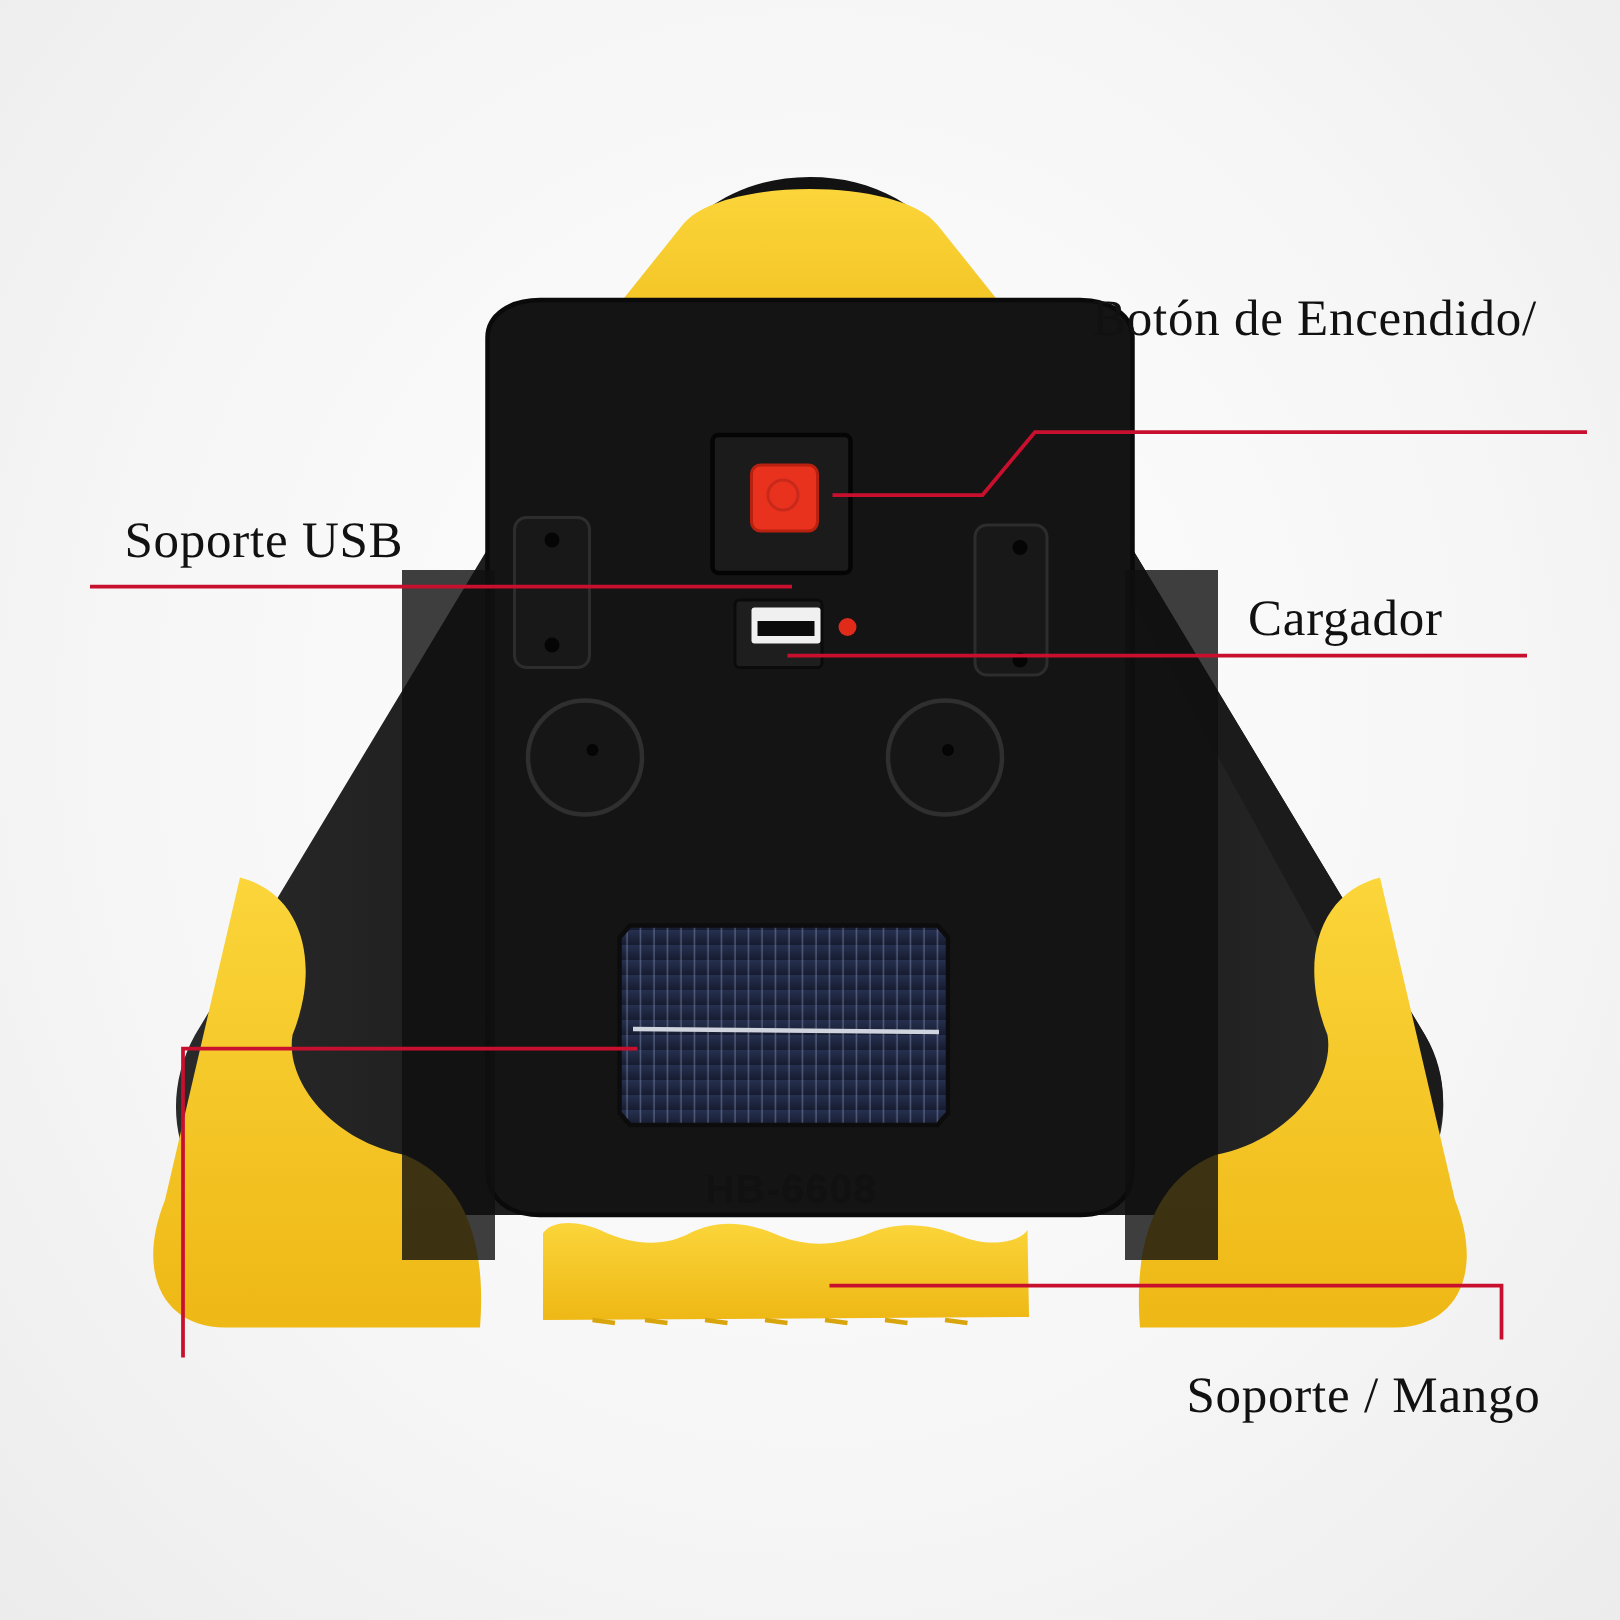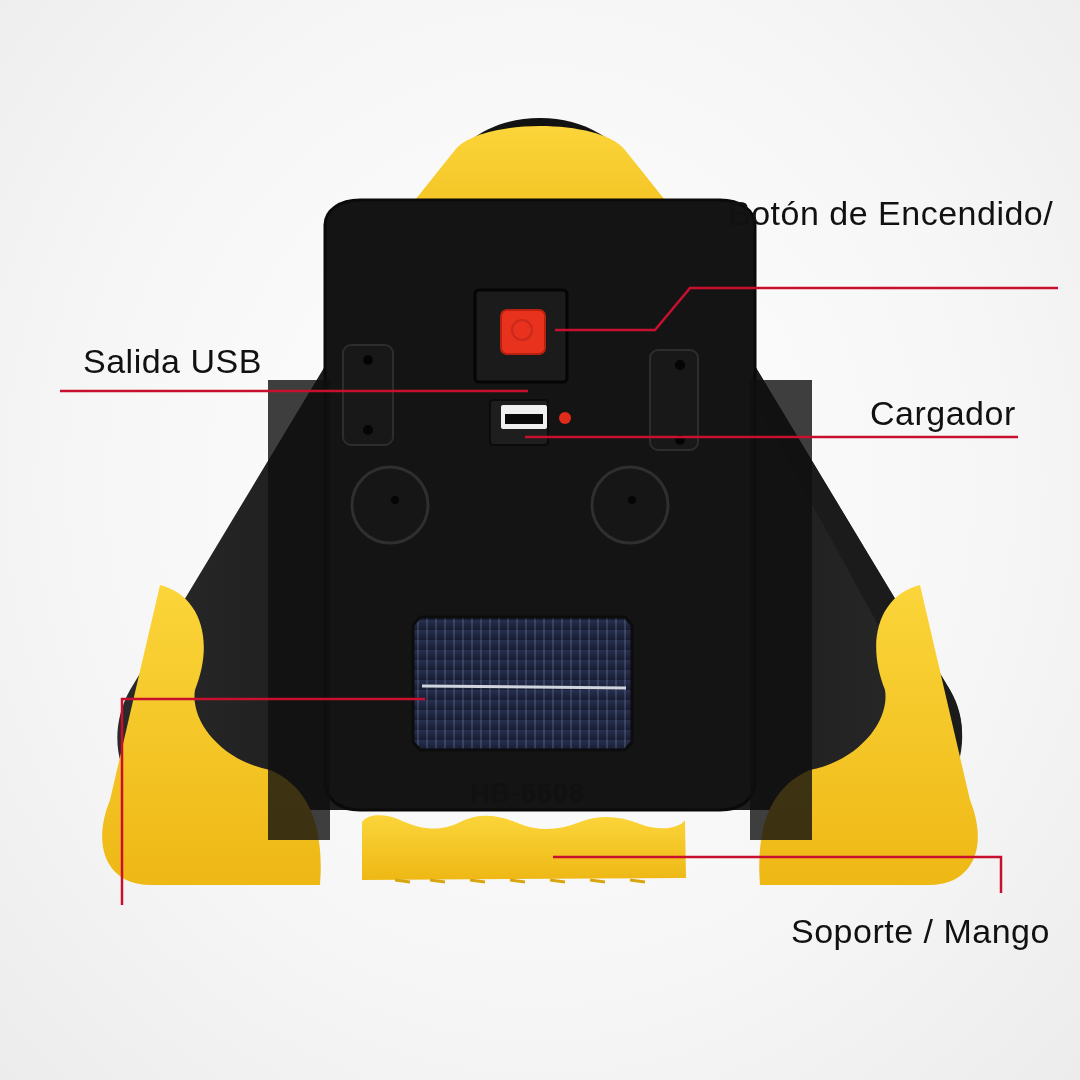"Botón de Encendido/" .label { font-family: Liberation Sans, sans-serif -> Liberation Serif, serif }
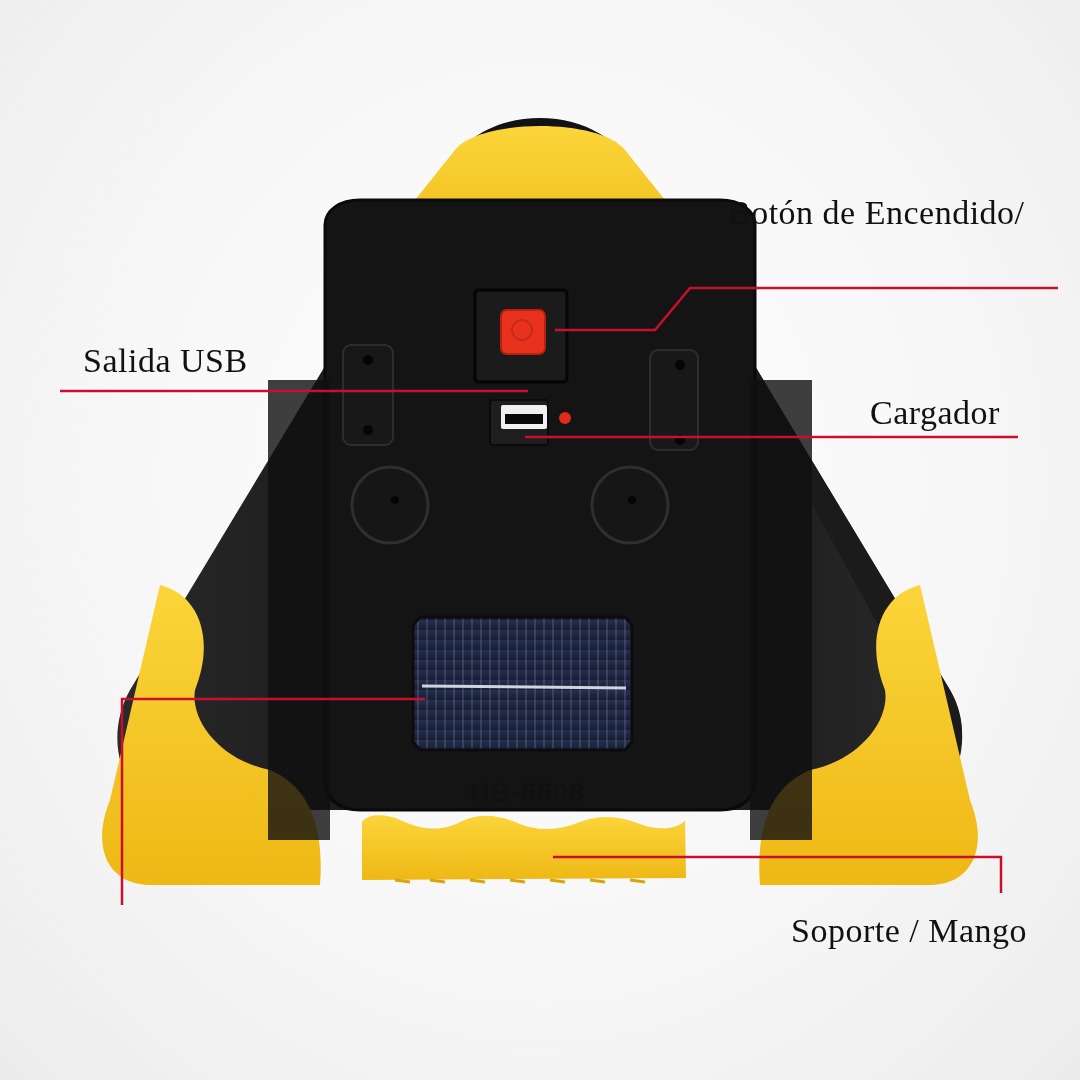"Salida USB" div.label { text: Salida -> Soporte }
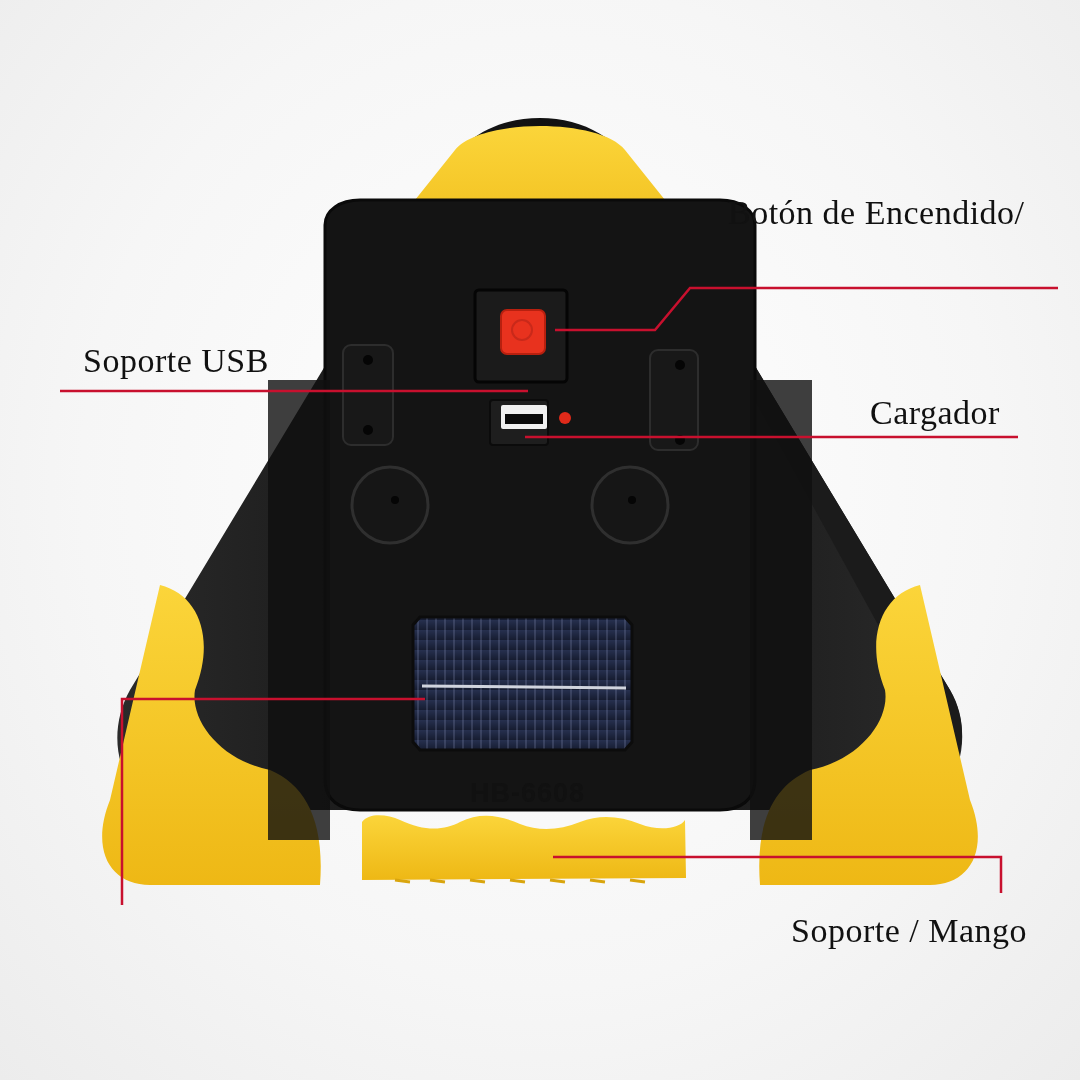"Cargador" div.label { left: 870px -> 832px }
